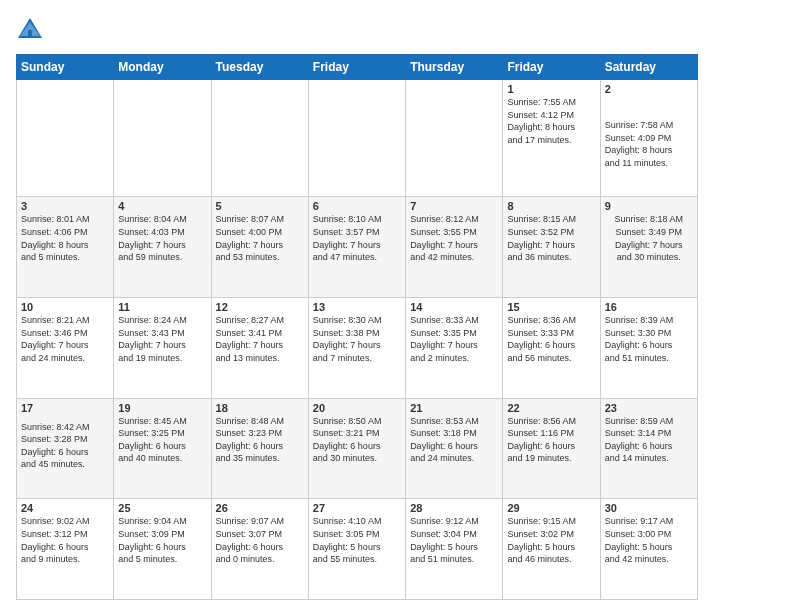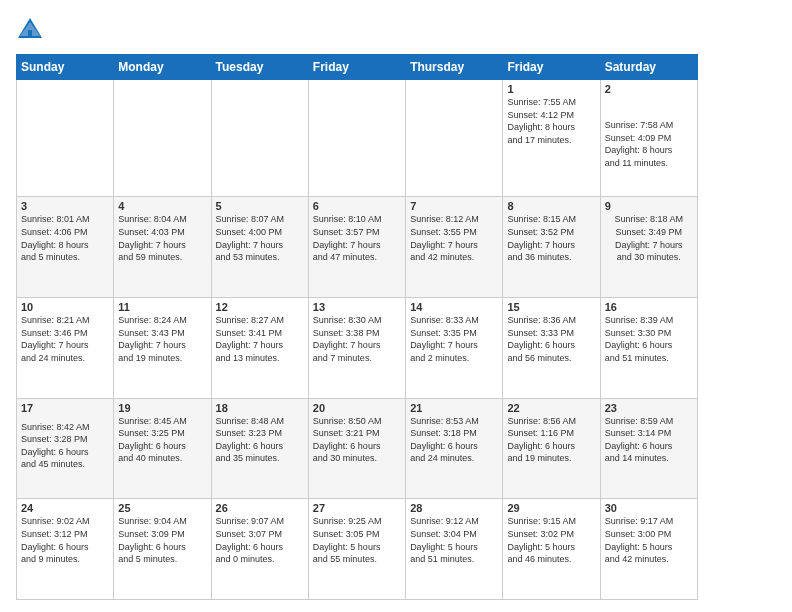"Sunrise: 9:25 AM" div.day-info { text: 9:25 -> 4:10 }
